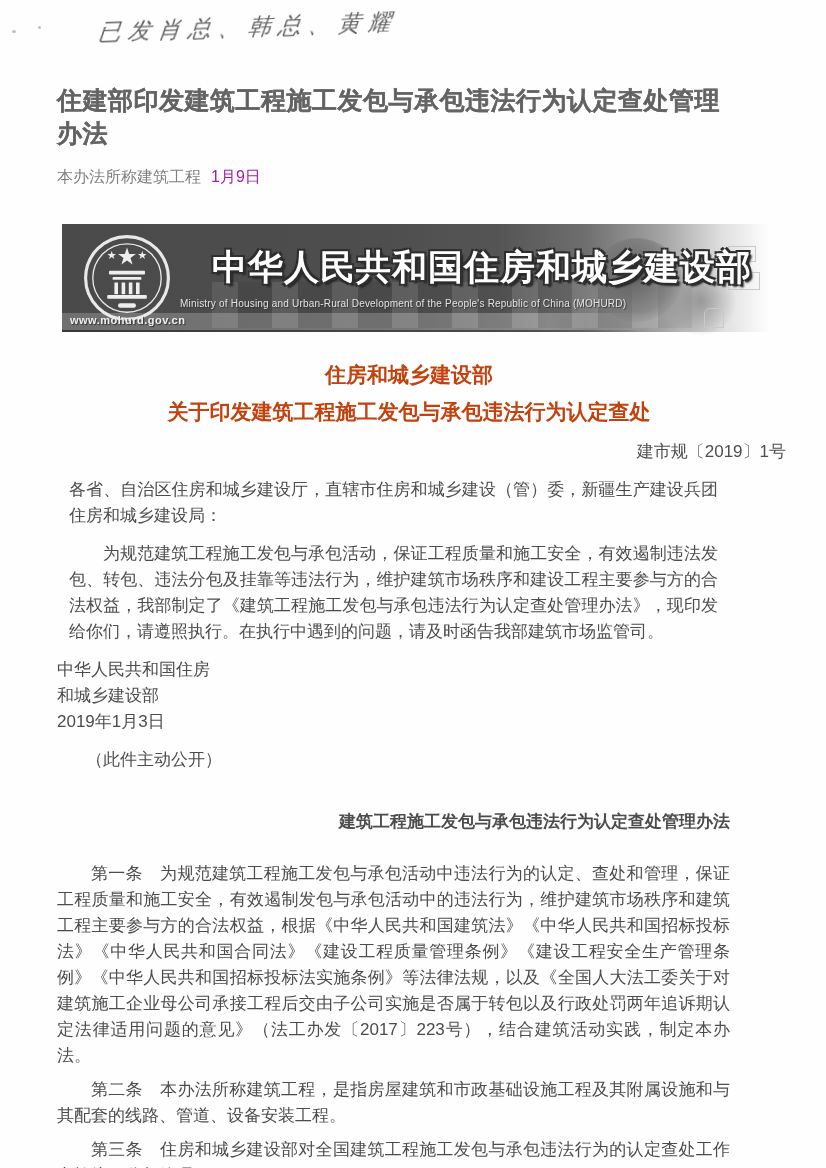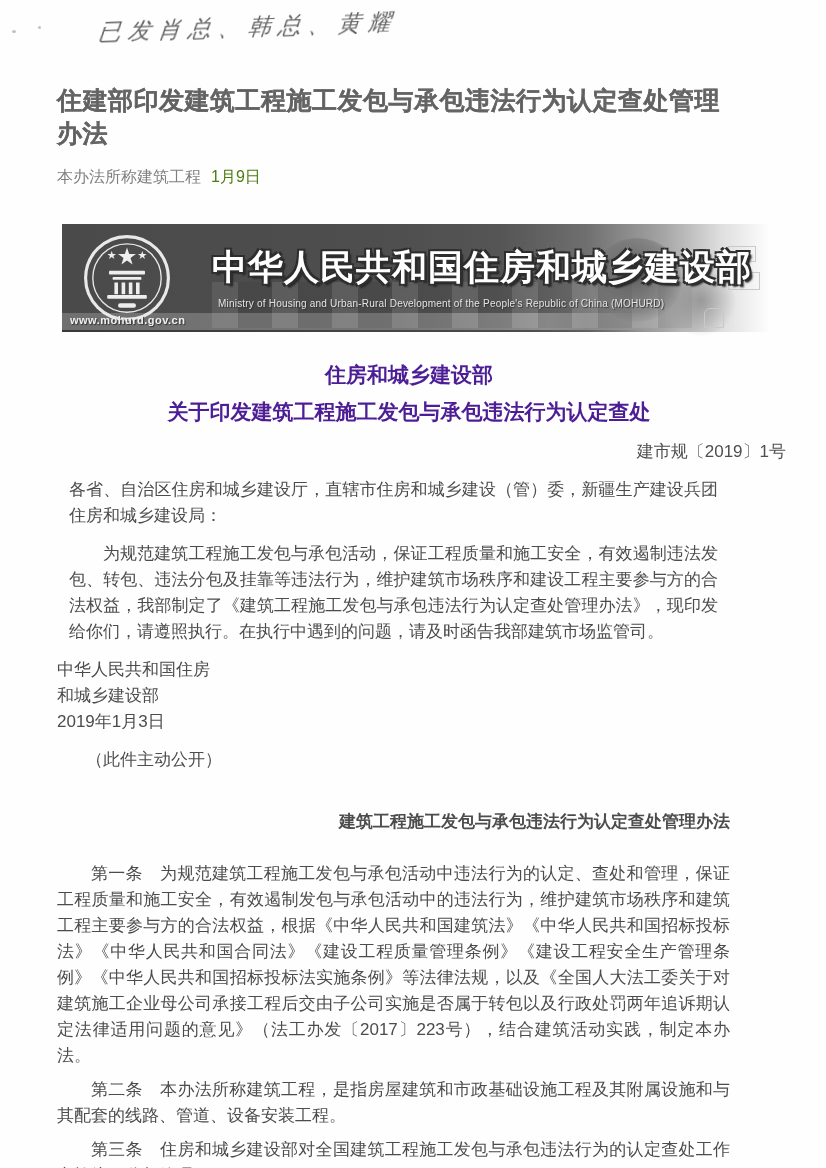"1月9日" .article-date { color: #4d7c0f -> #a21caf }
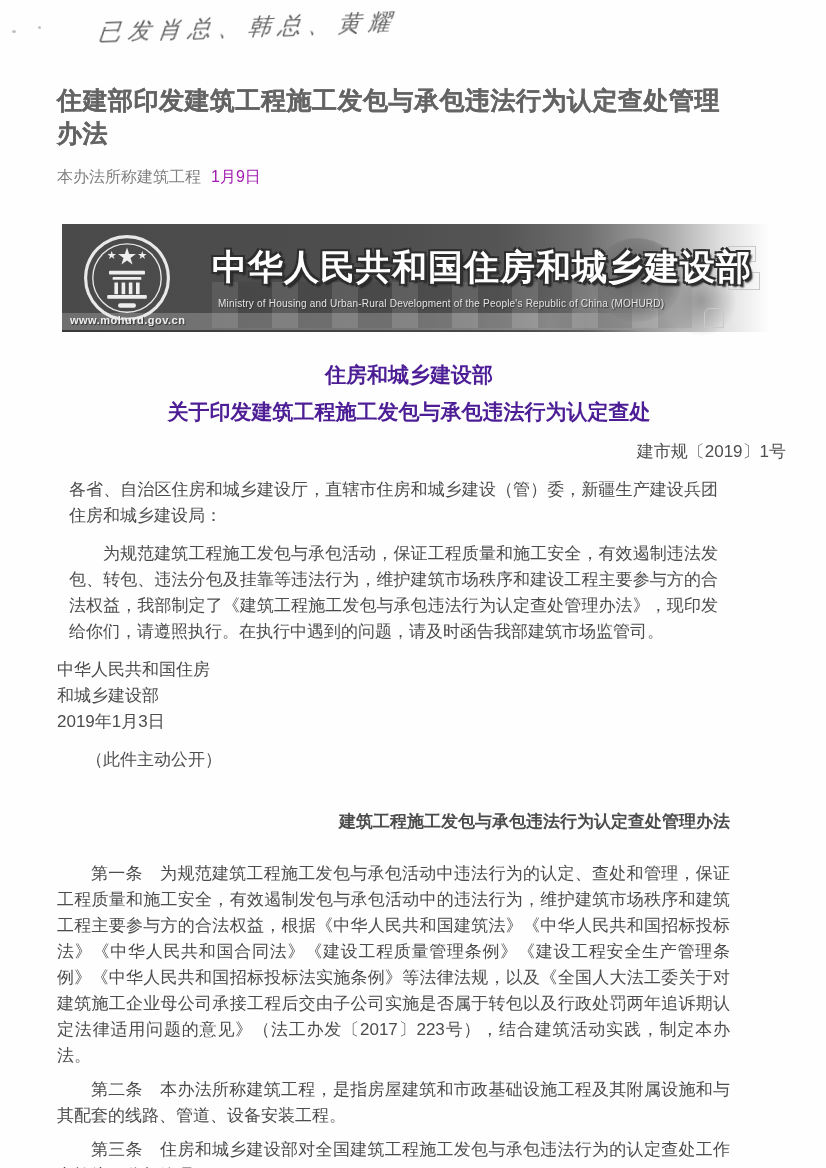"Ministry of Housing and Urban-Rural" .banner-en { margin-left: 38px -> none }
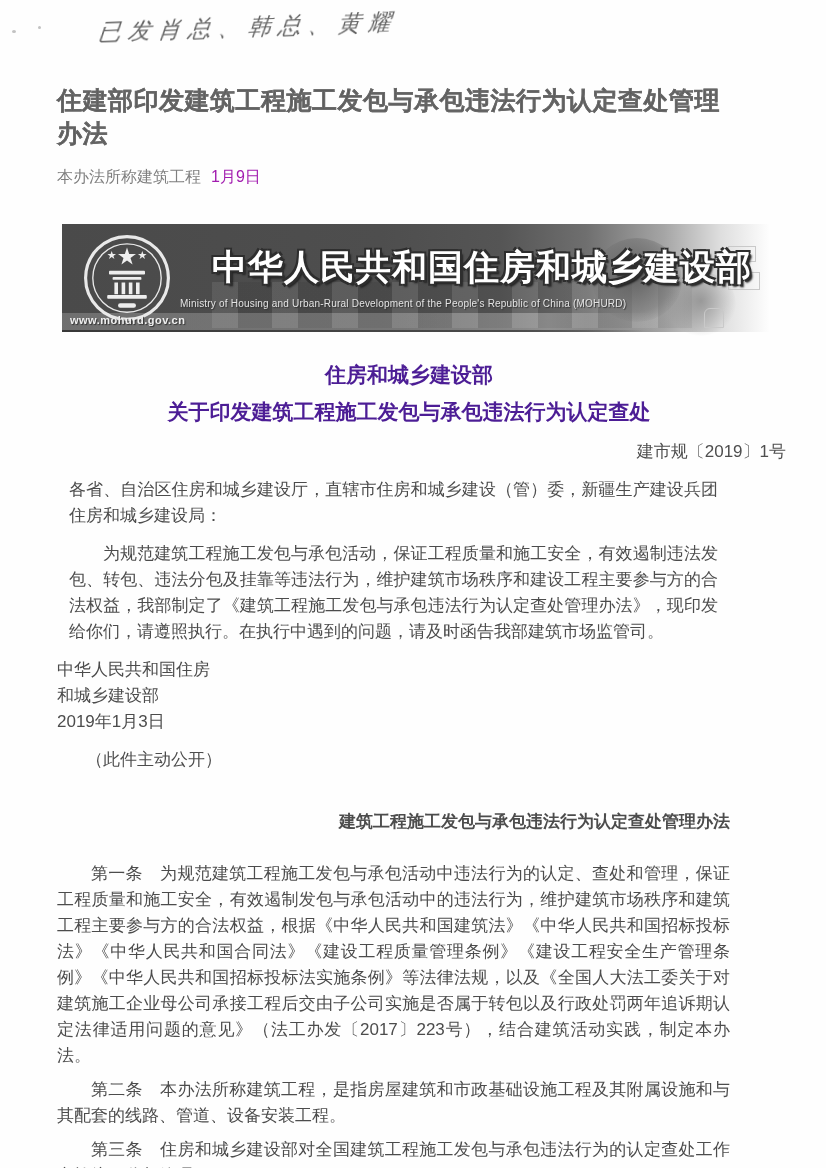"住房和城乡建设部" .doc-head { color: #4c1d95 -> #c2410c }
